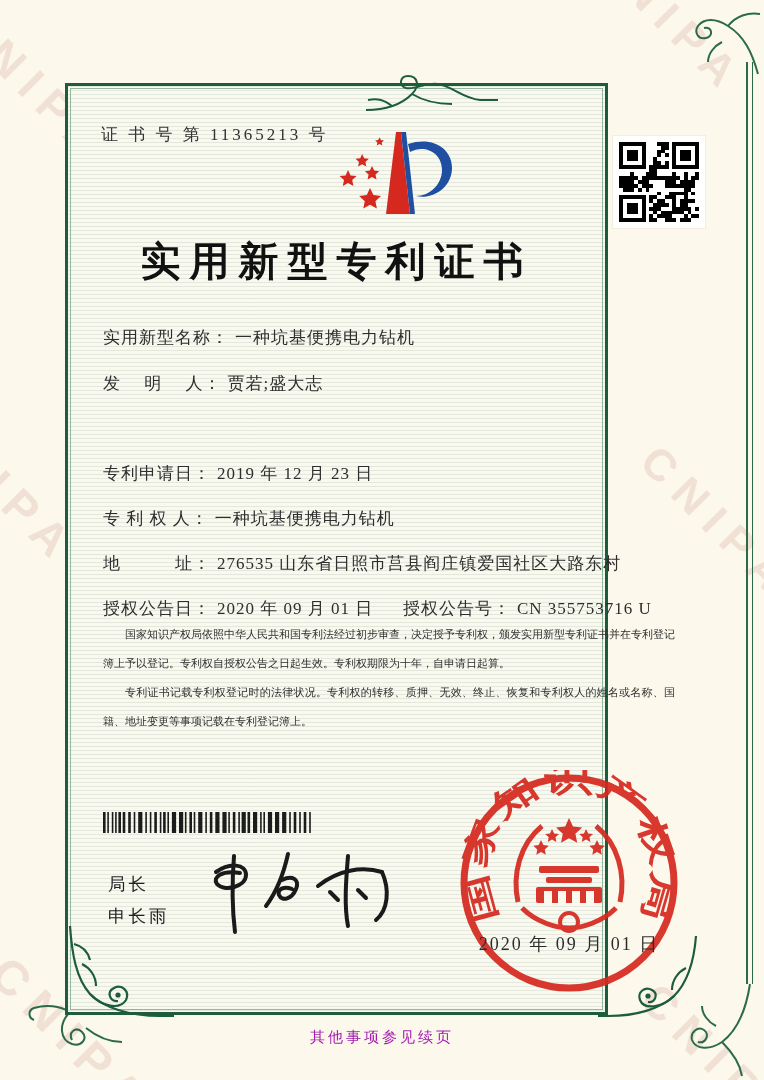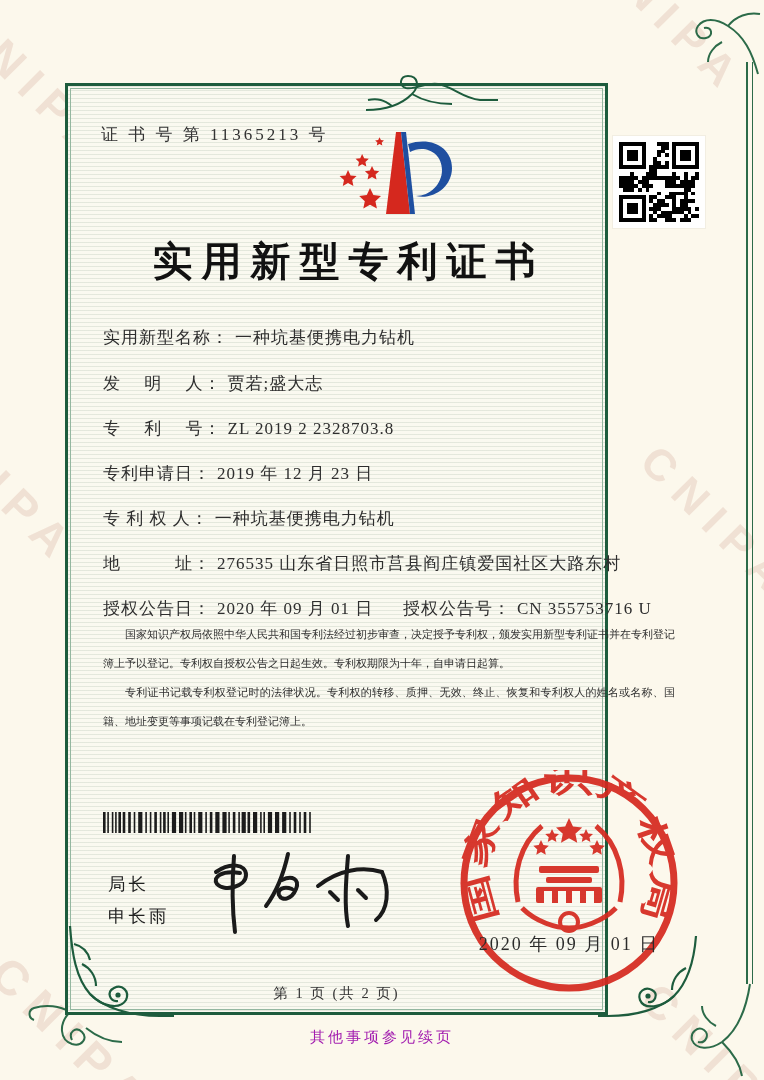"实用新型专利证书" .cert-title { left: 12px -> 0 }
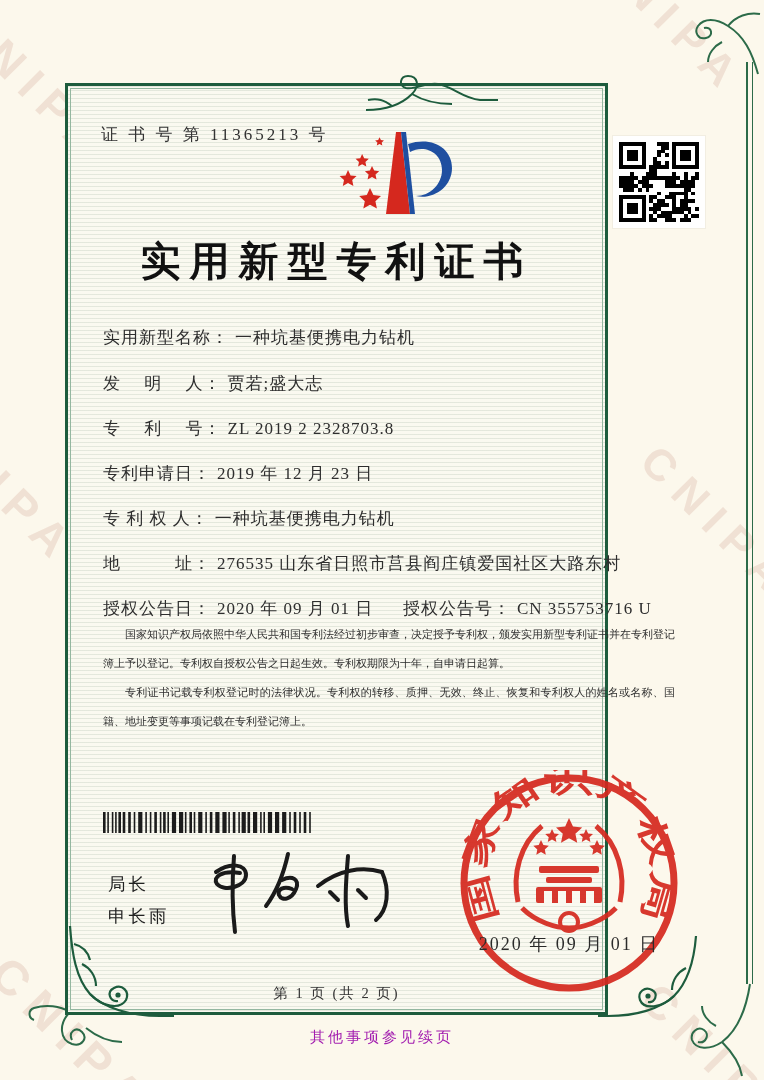"专 利 号： ZL 2019" div.frow { html: <div><span>专 利 号：</span><span>ZL 2019 2 2328703.8</span></div> -> none }
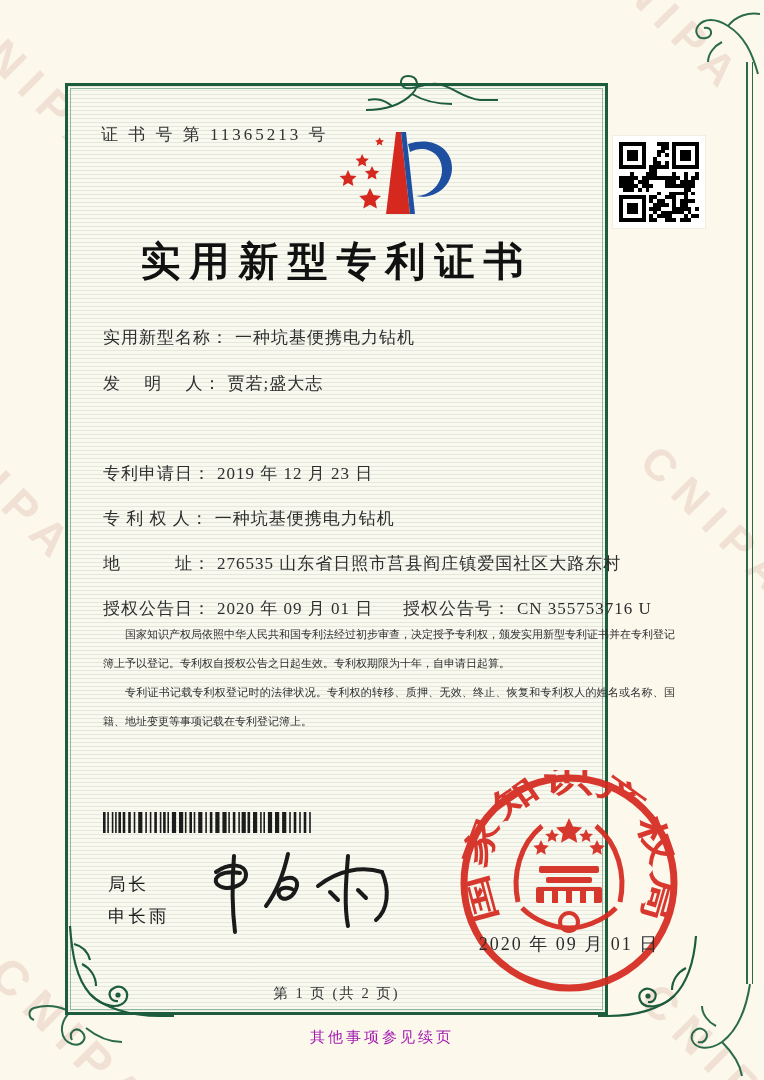"第 1 页 (共 2" div.page-indicator { html: <div>第 1 页 (共 2 页)</div> -> none }
